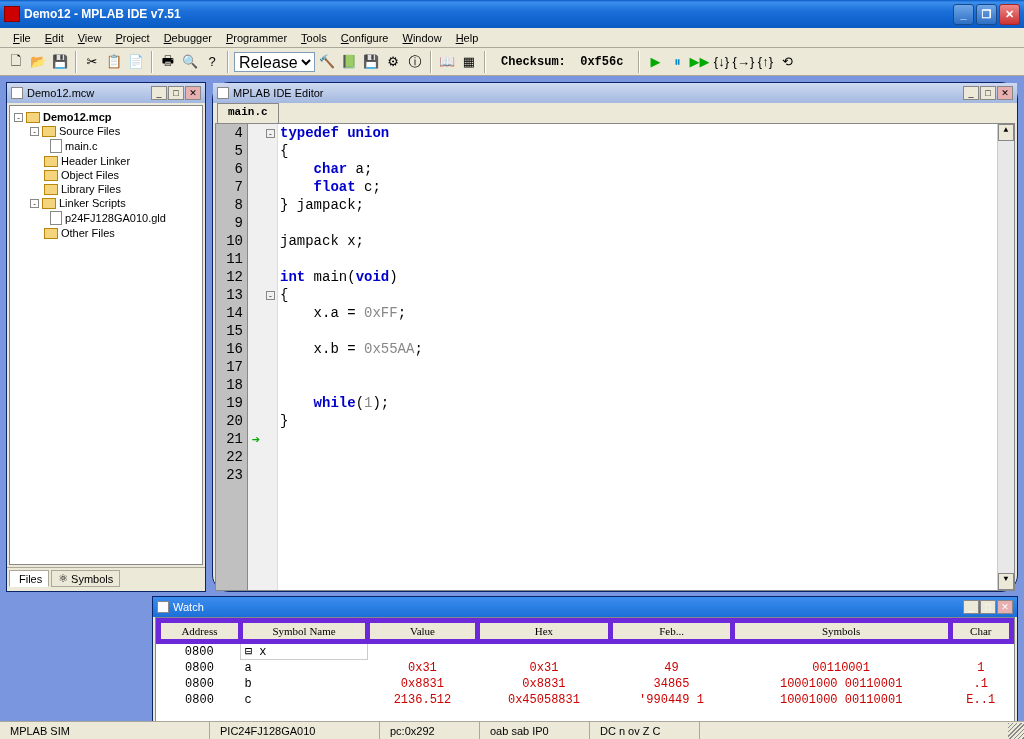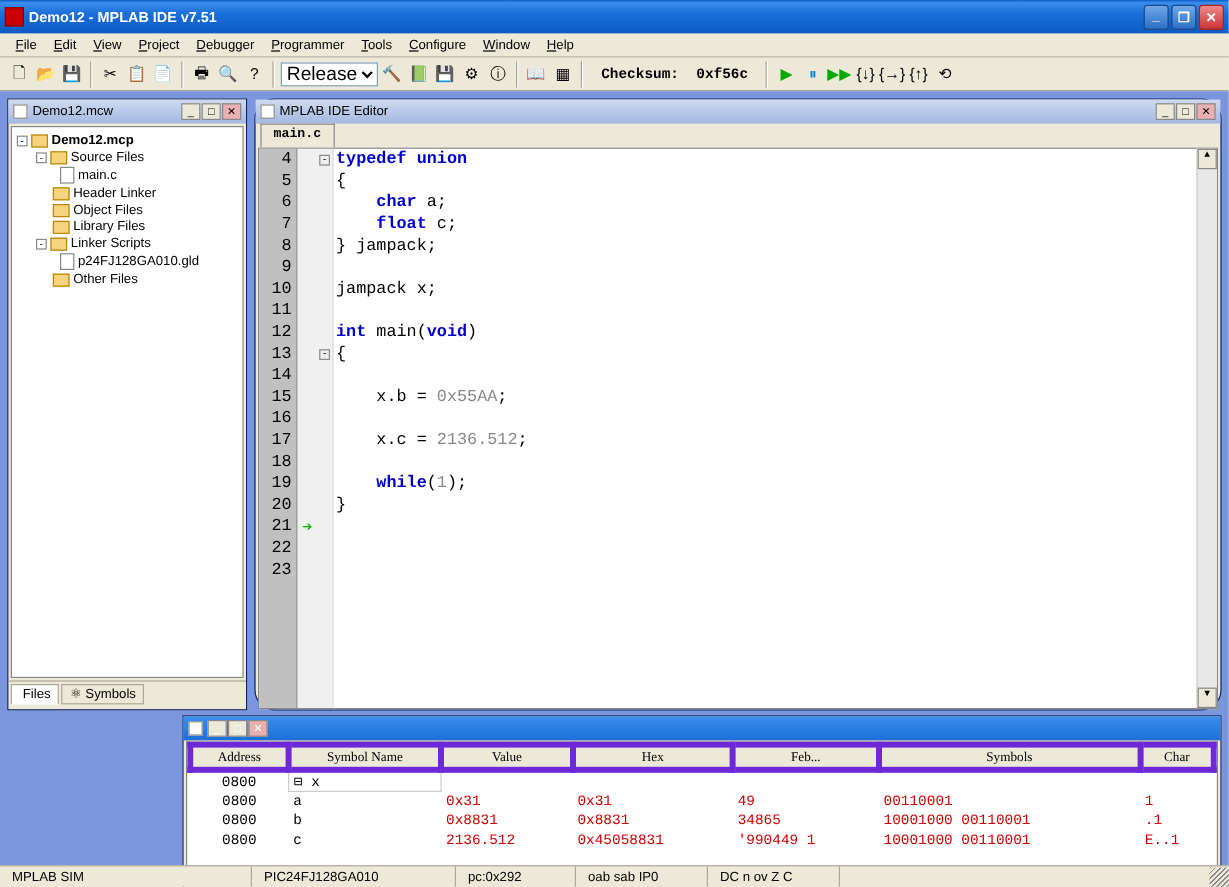"x.a = 0xFF;" div.line { html: none -> <div> x.a = <span>0xFF</span>;</div> }
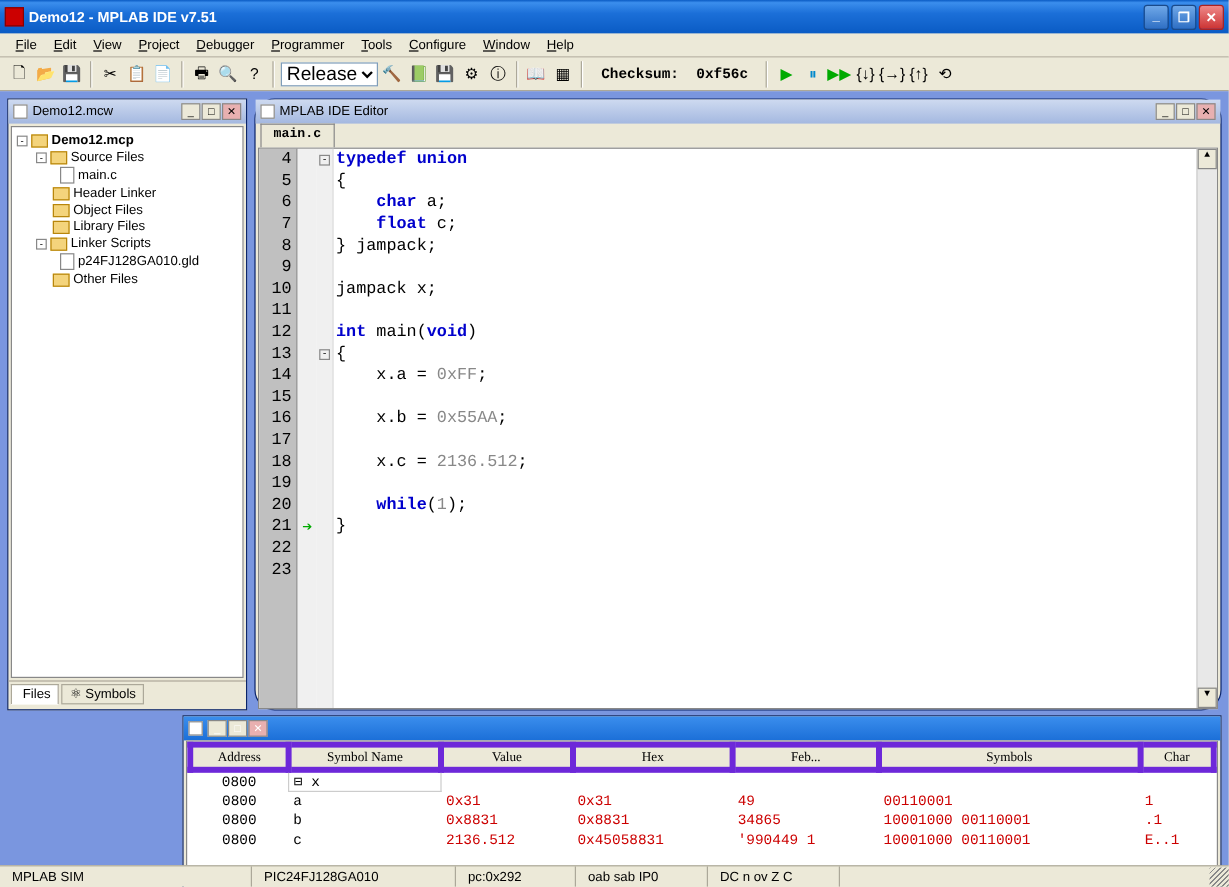"x.c = 2136.512;" div.line { html: <div> x.c = <span>2136.512</span>;</div> -> none }
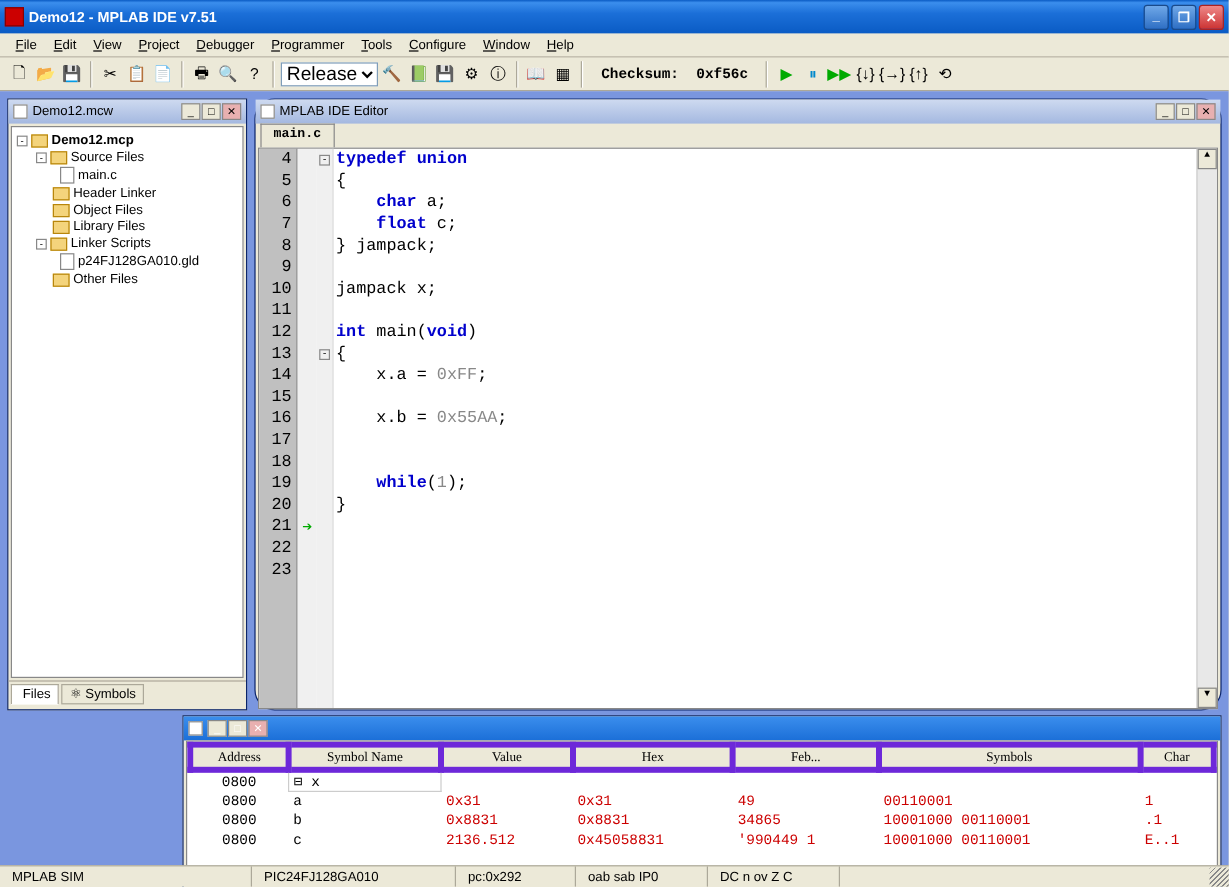"Watch" div.it-text { html: none -> <div>Watch</div> }
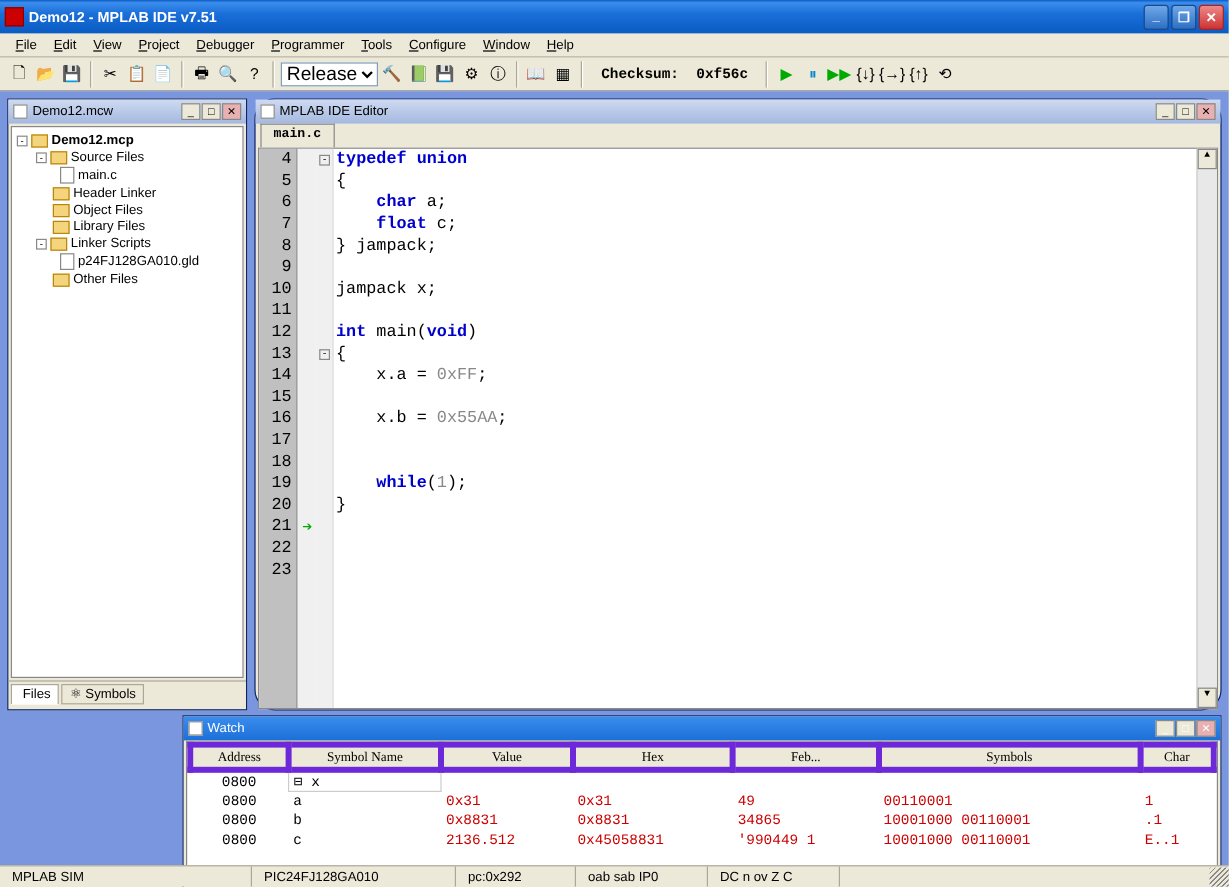"0x31" .watch-table td { text-align: left -> center }
